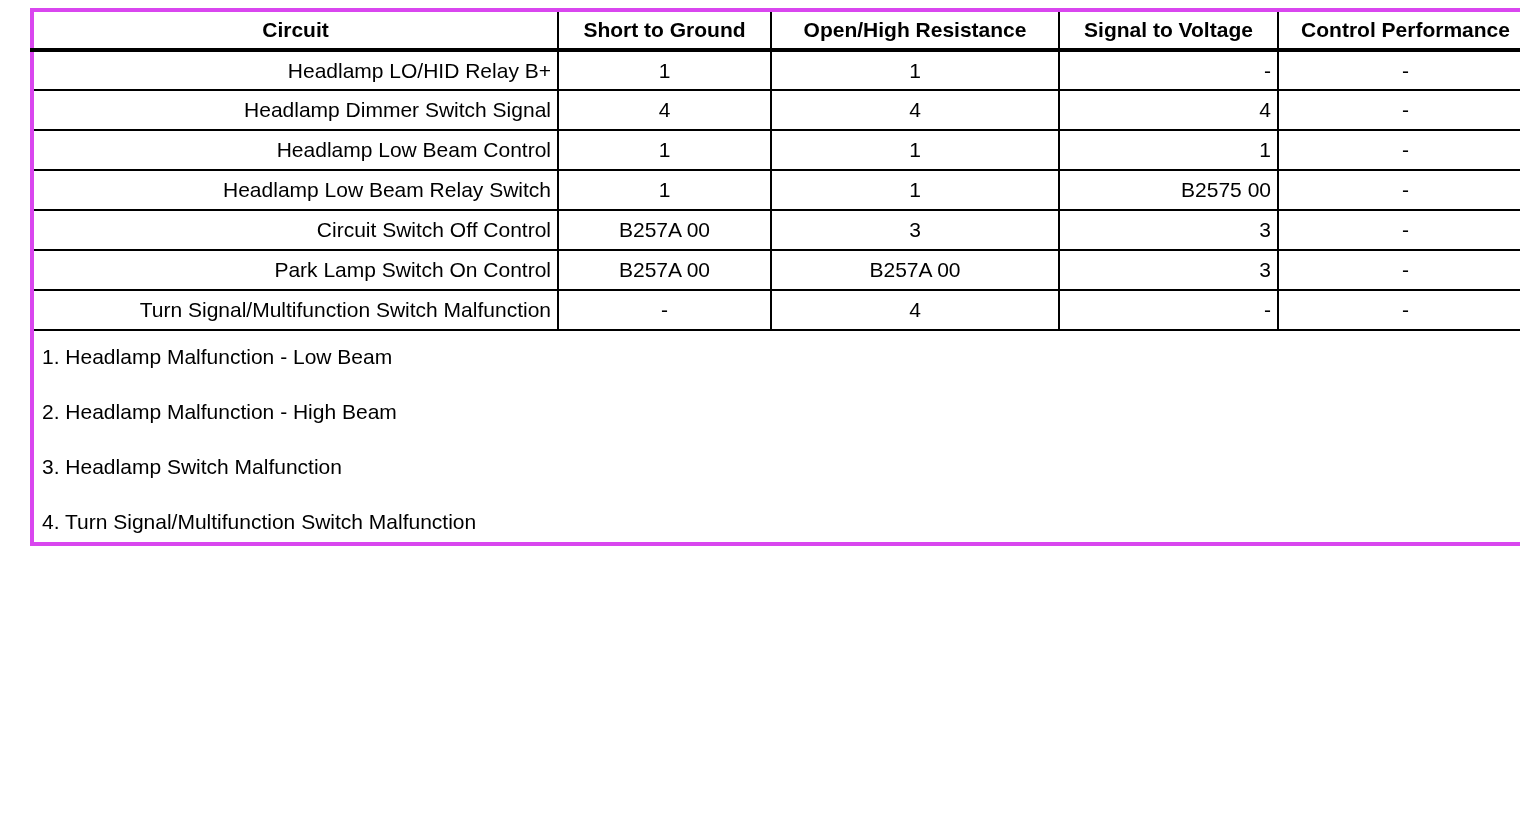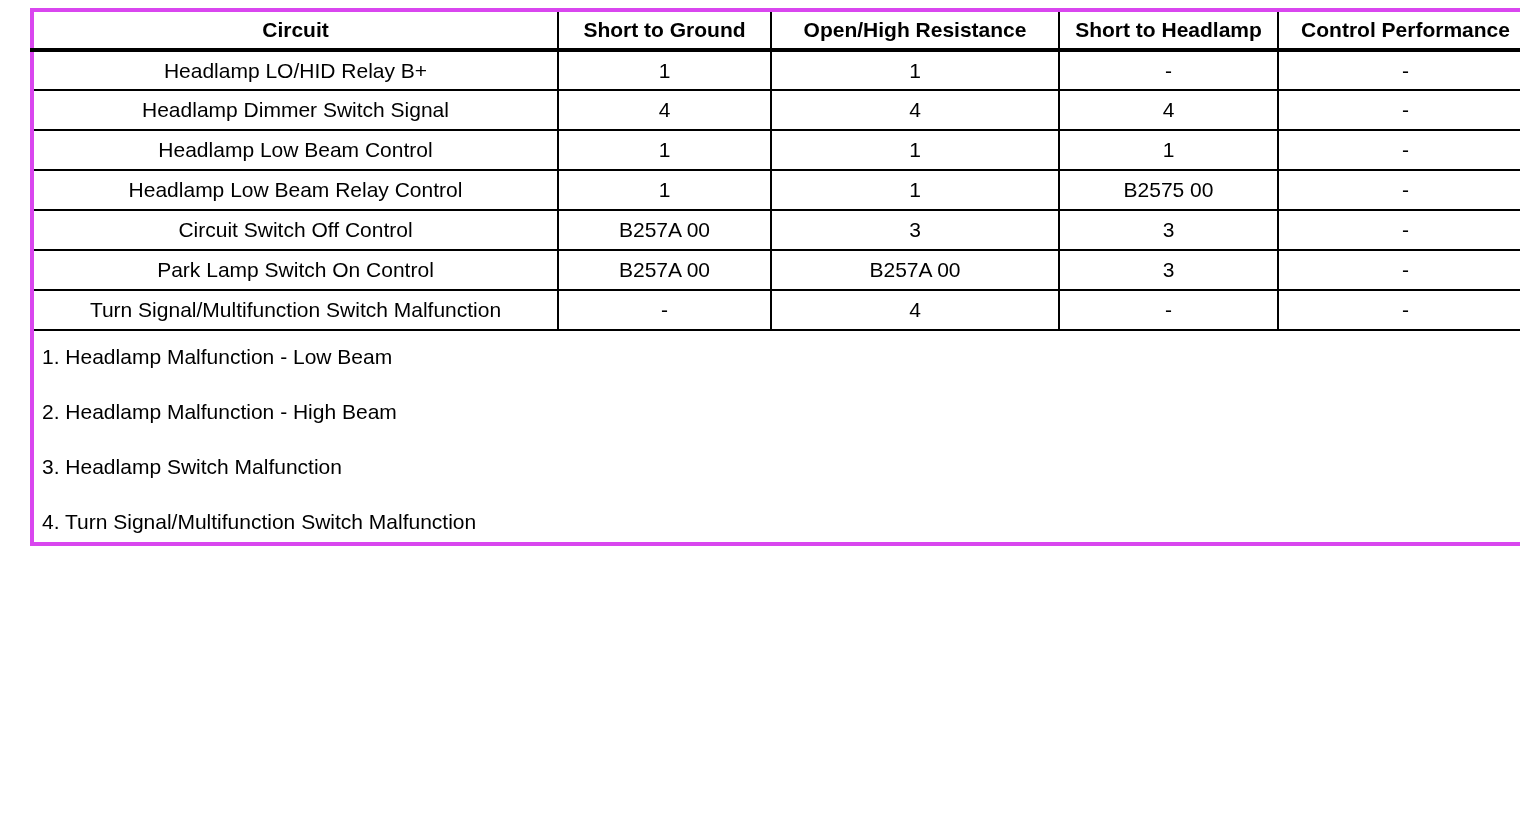"Short to Headlamp" th { text: Short to Headlamp -> Signal to Voltage }
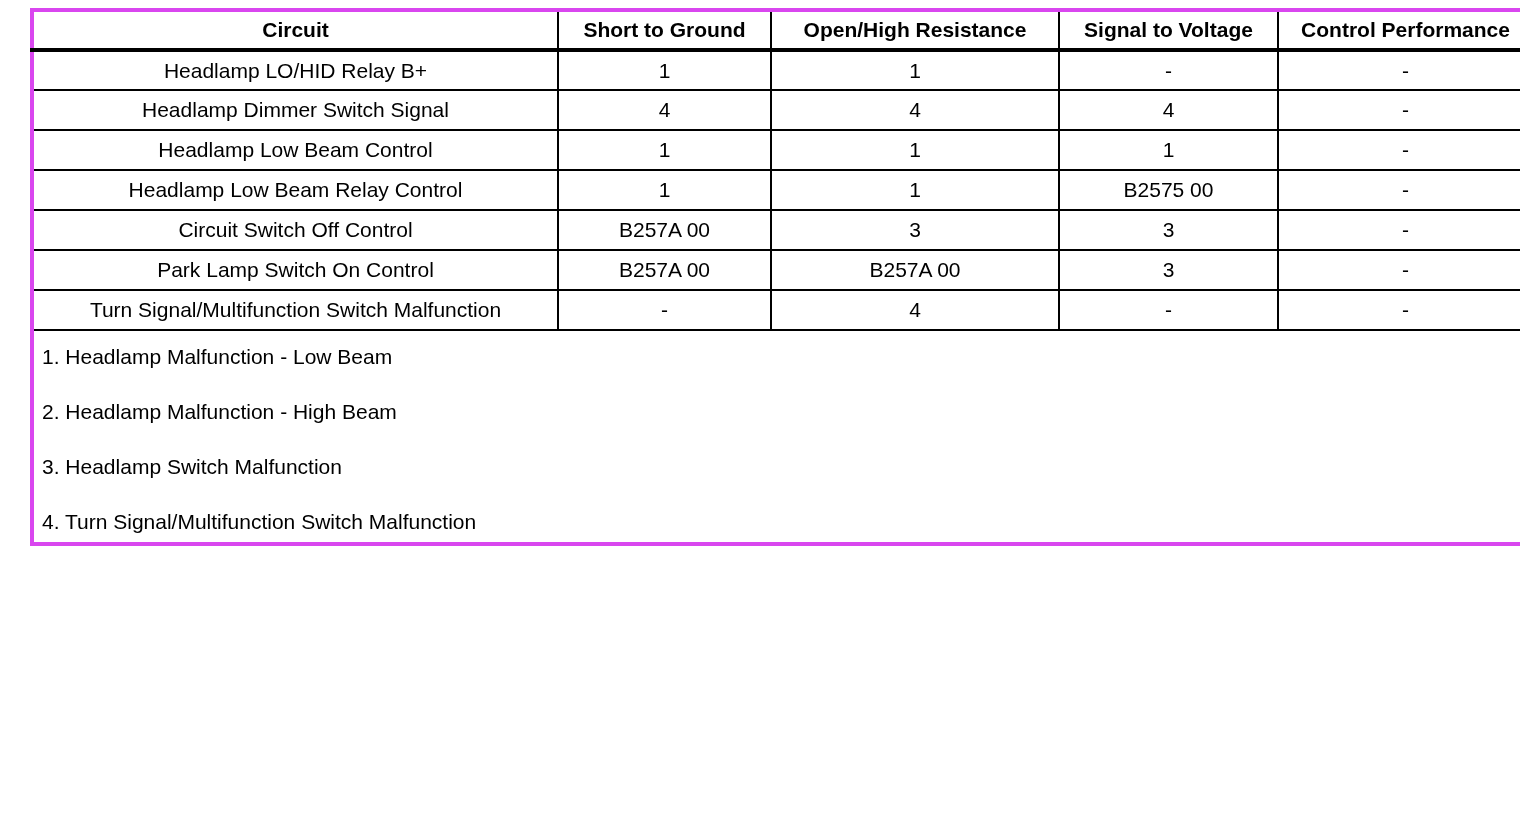"Headlamp LO/HID Relay B+" tbody td.align-left { text-align: center -> right }
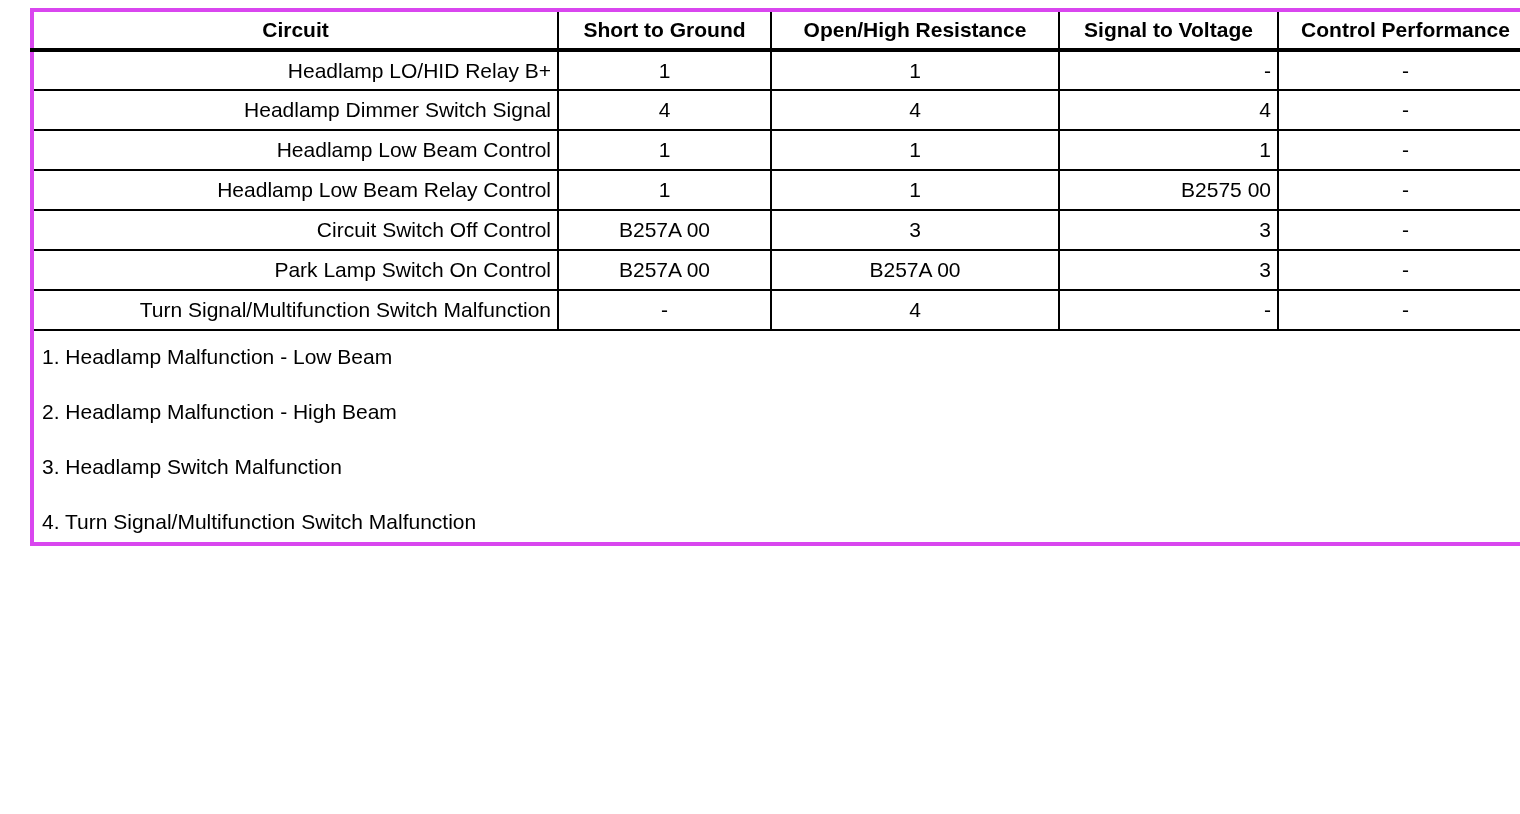"Headlamp Low Beam Relay Control" td.align-left { text: Control -> Switch }
